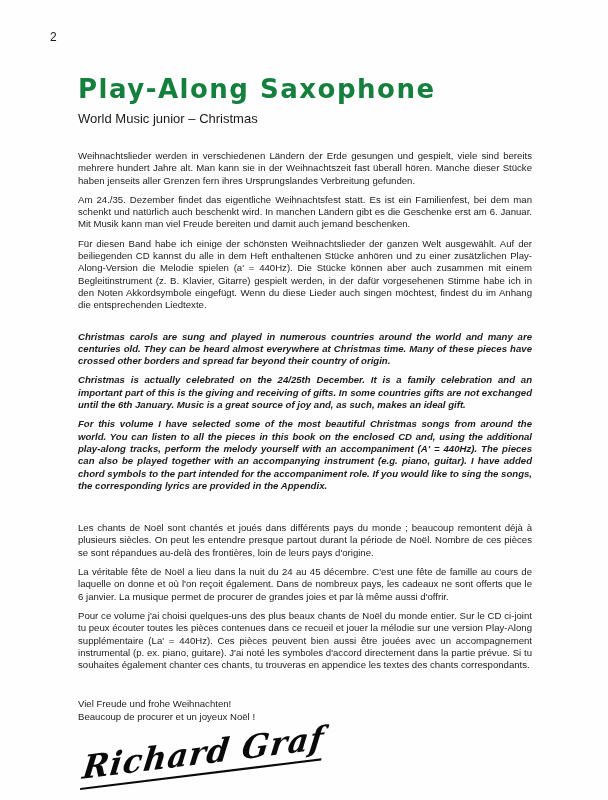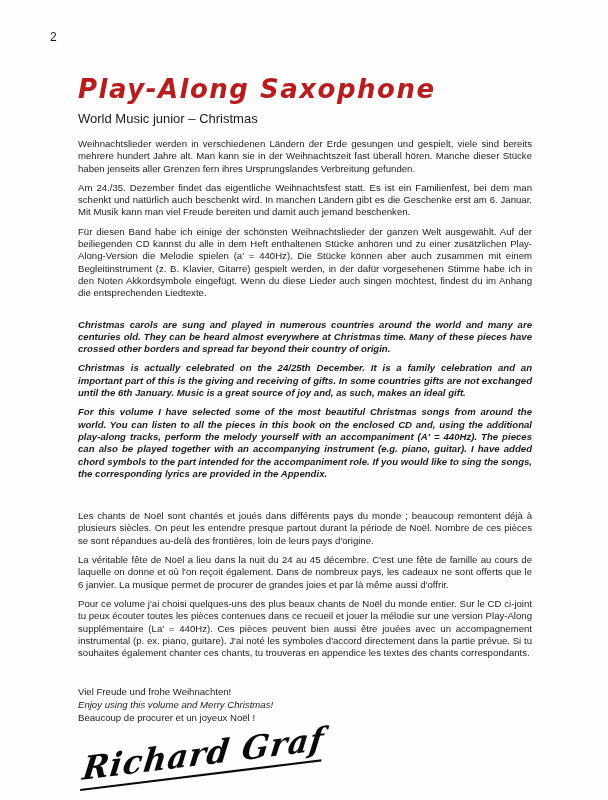"Play-Along Saxophone" .title { color: #b91c1c -> #15803d; font-style: italic -> none }
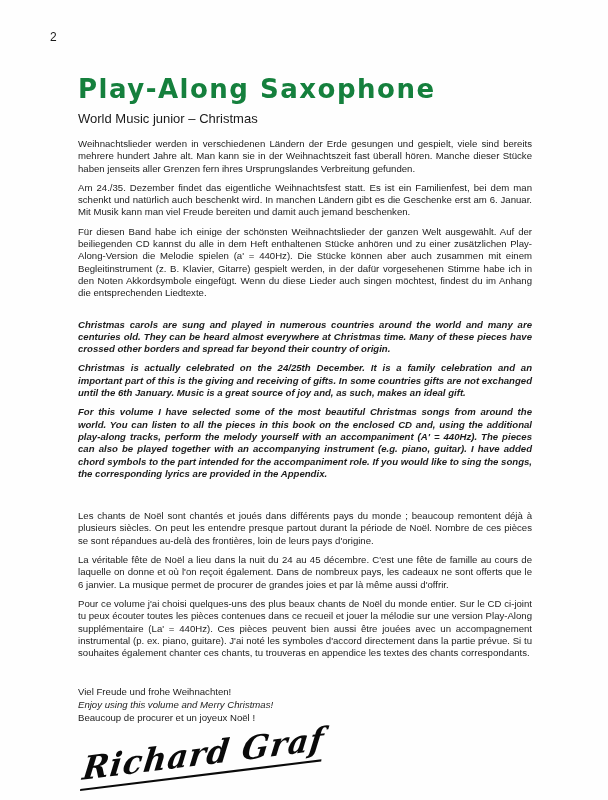"Weihnachtslieder werden in verschiedenen" .section-de { margin-top: 12px -> 24px }
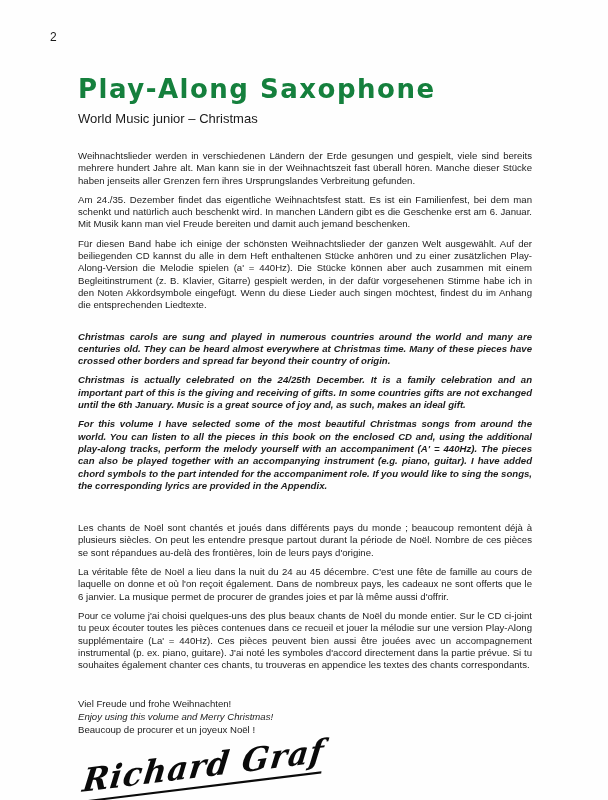"Enjoy using this volume and" div.line-en { html: <div>Enjoy using this volume and Merry Christmas!</div> -> none }
